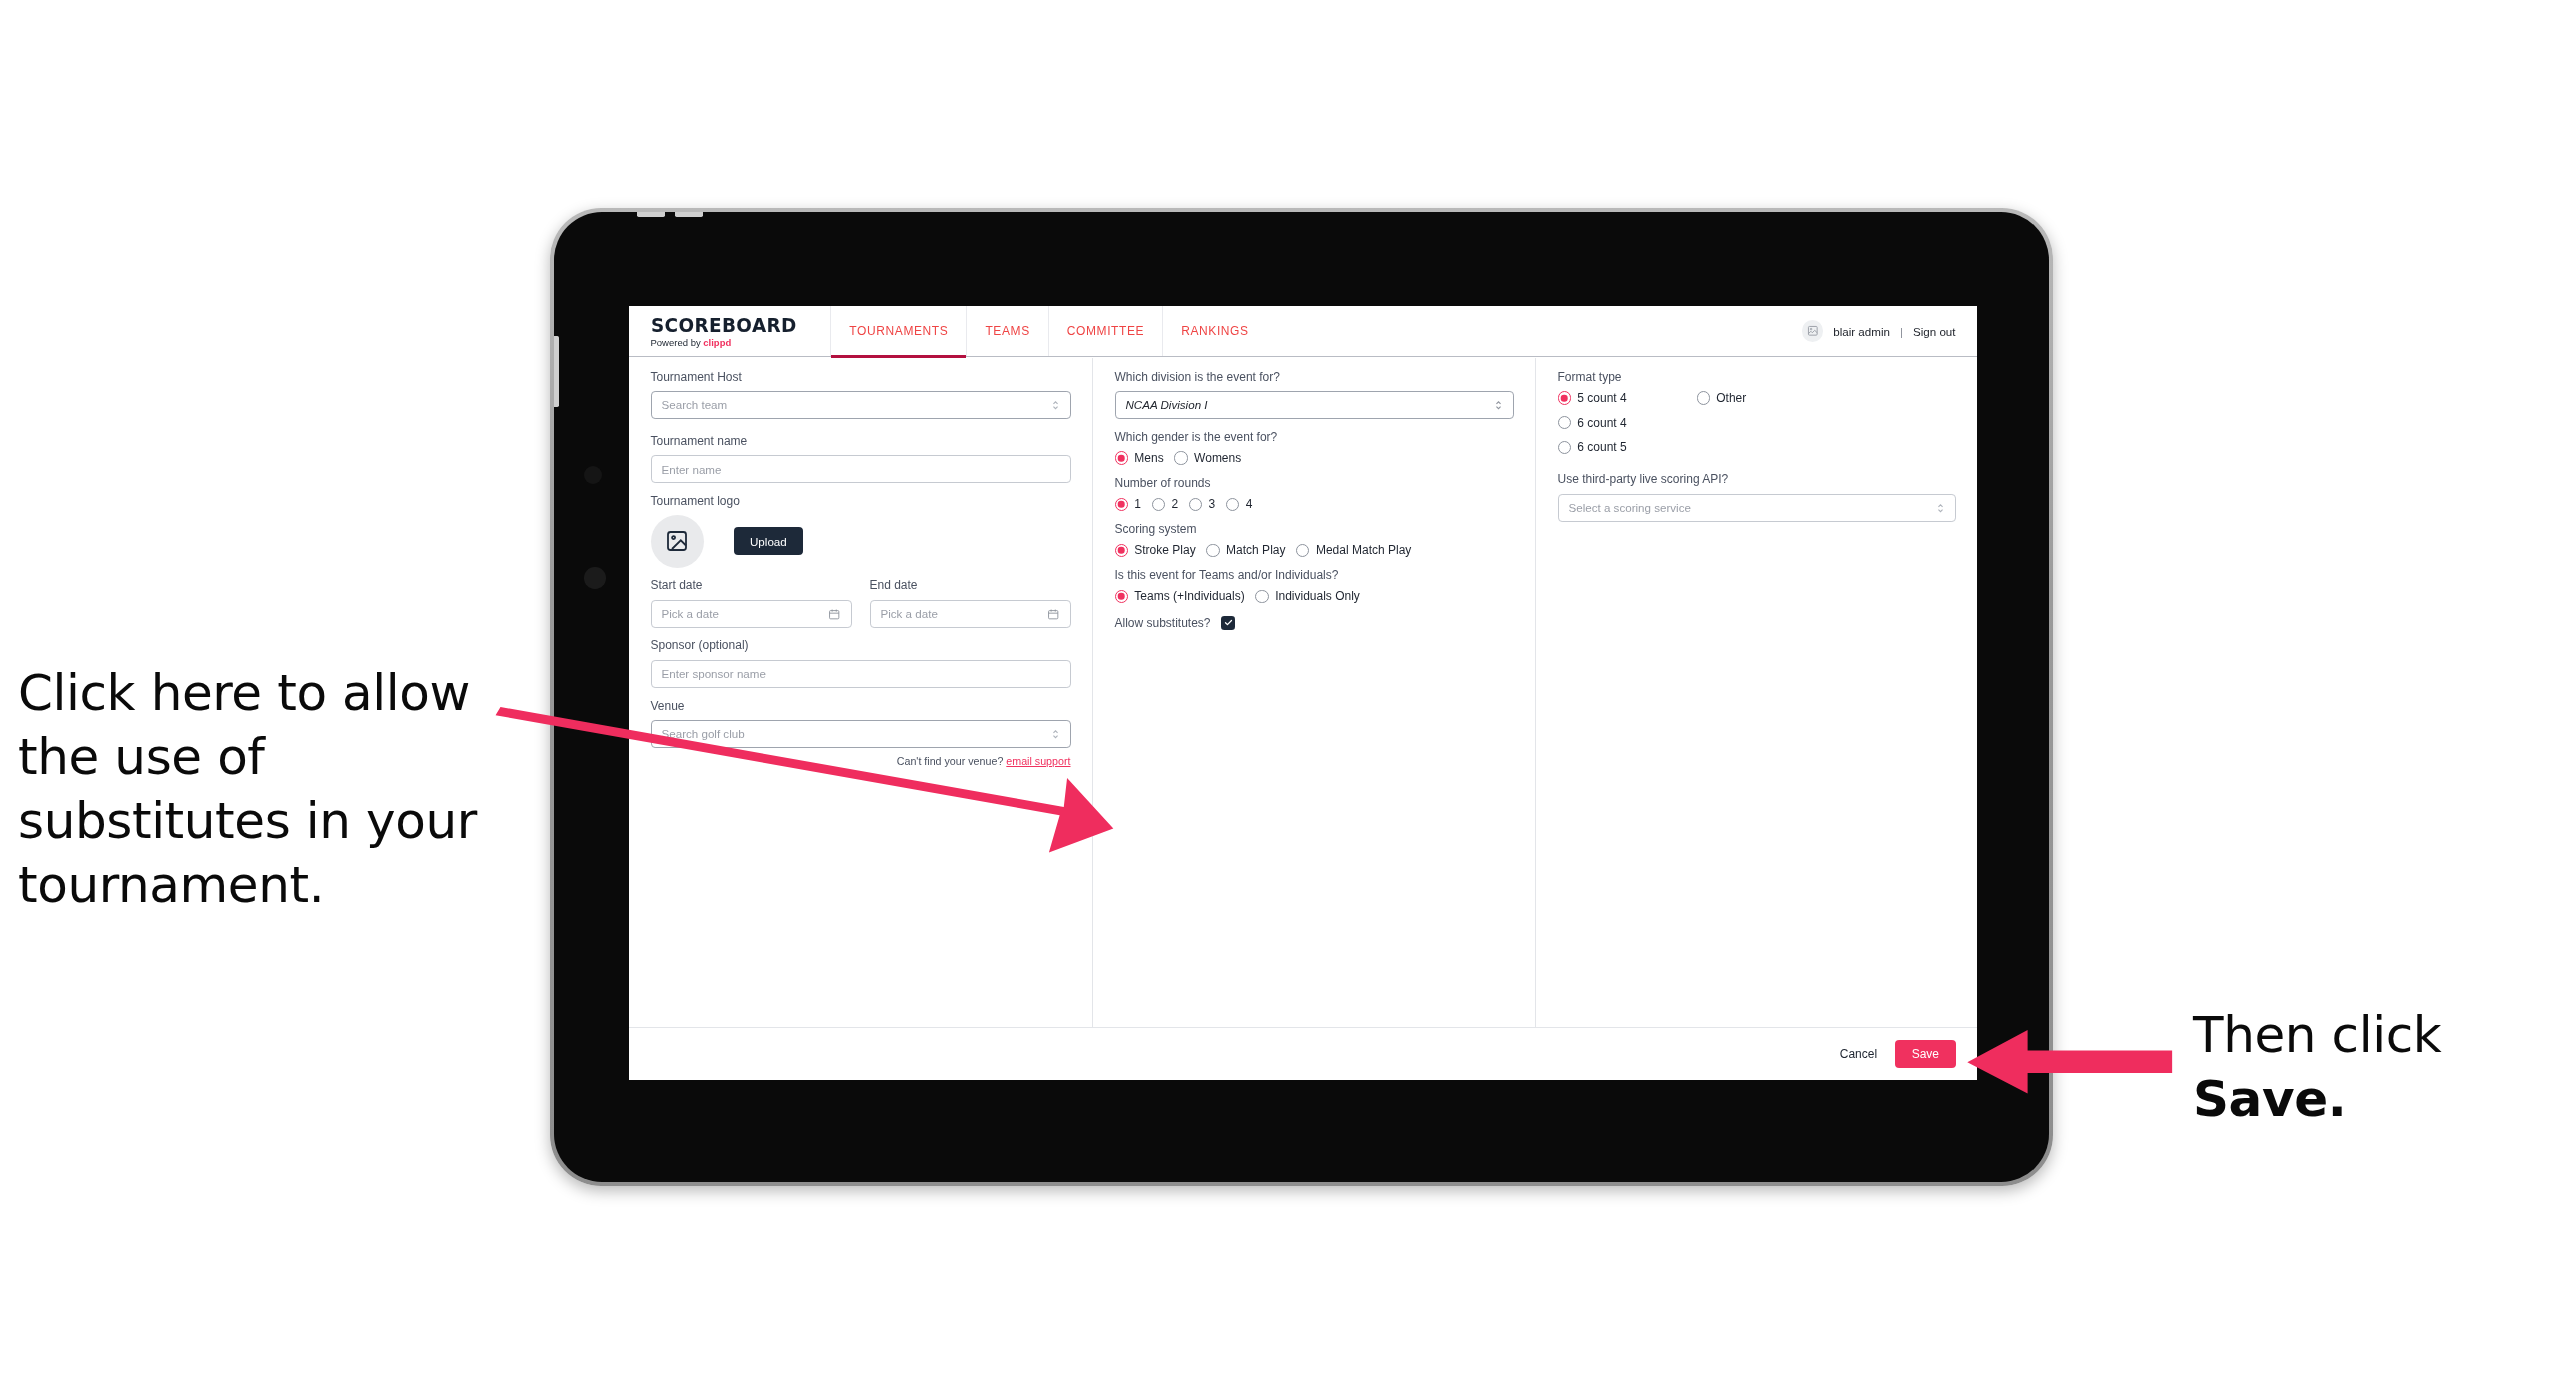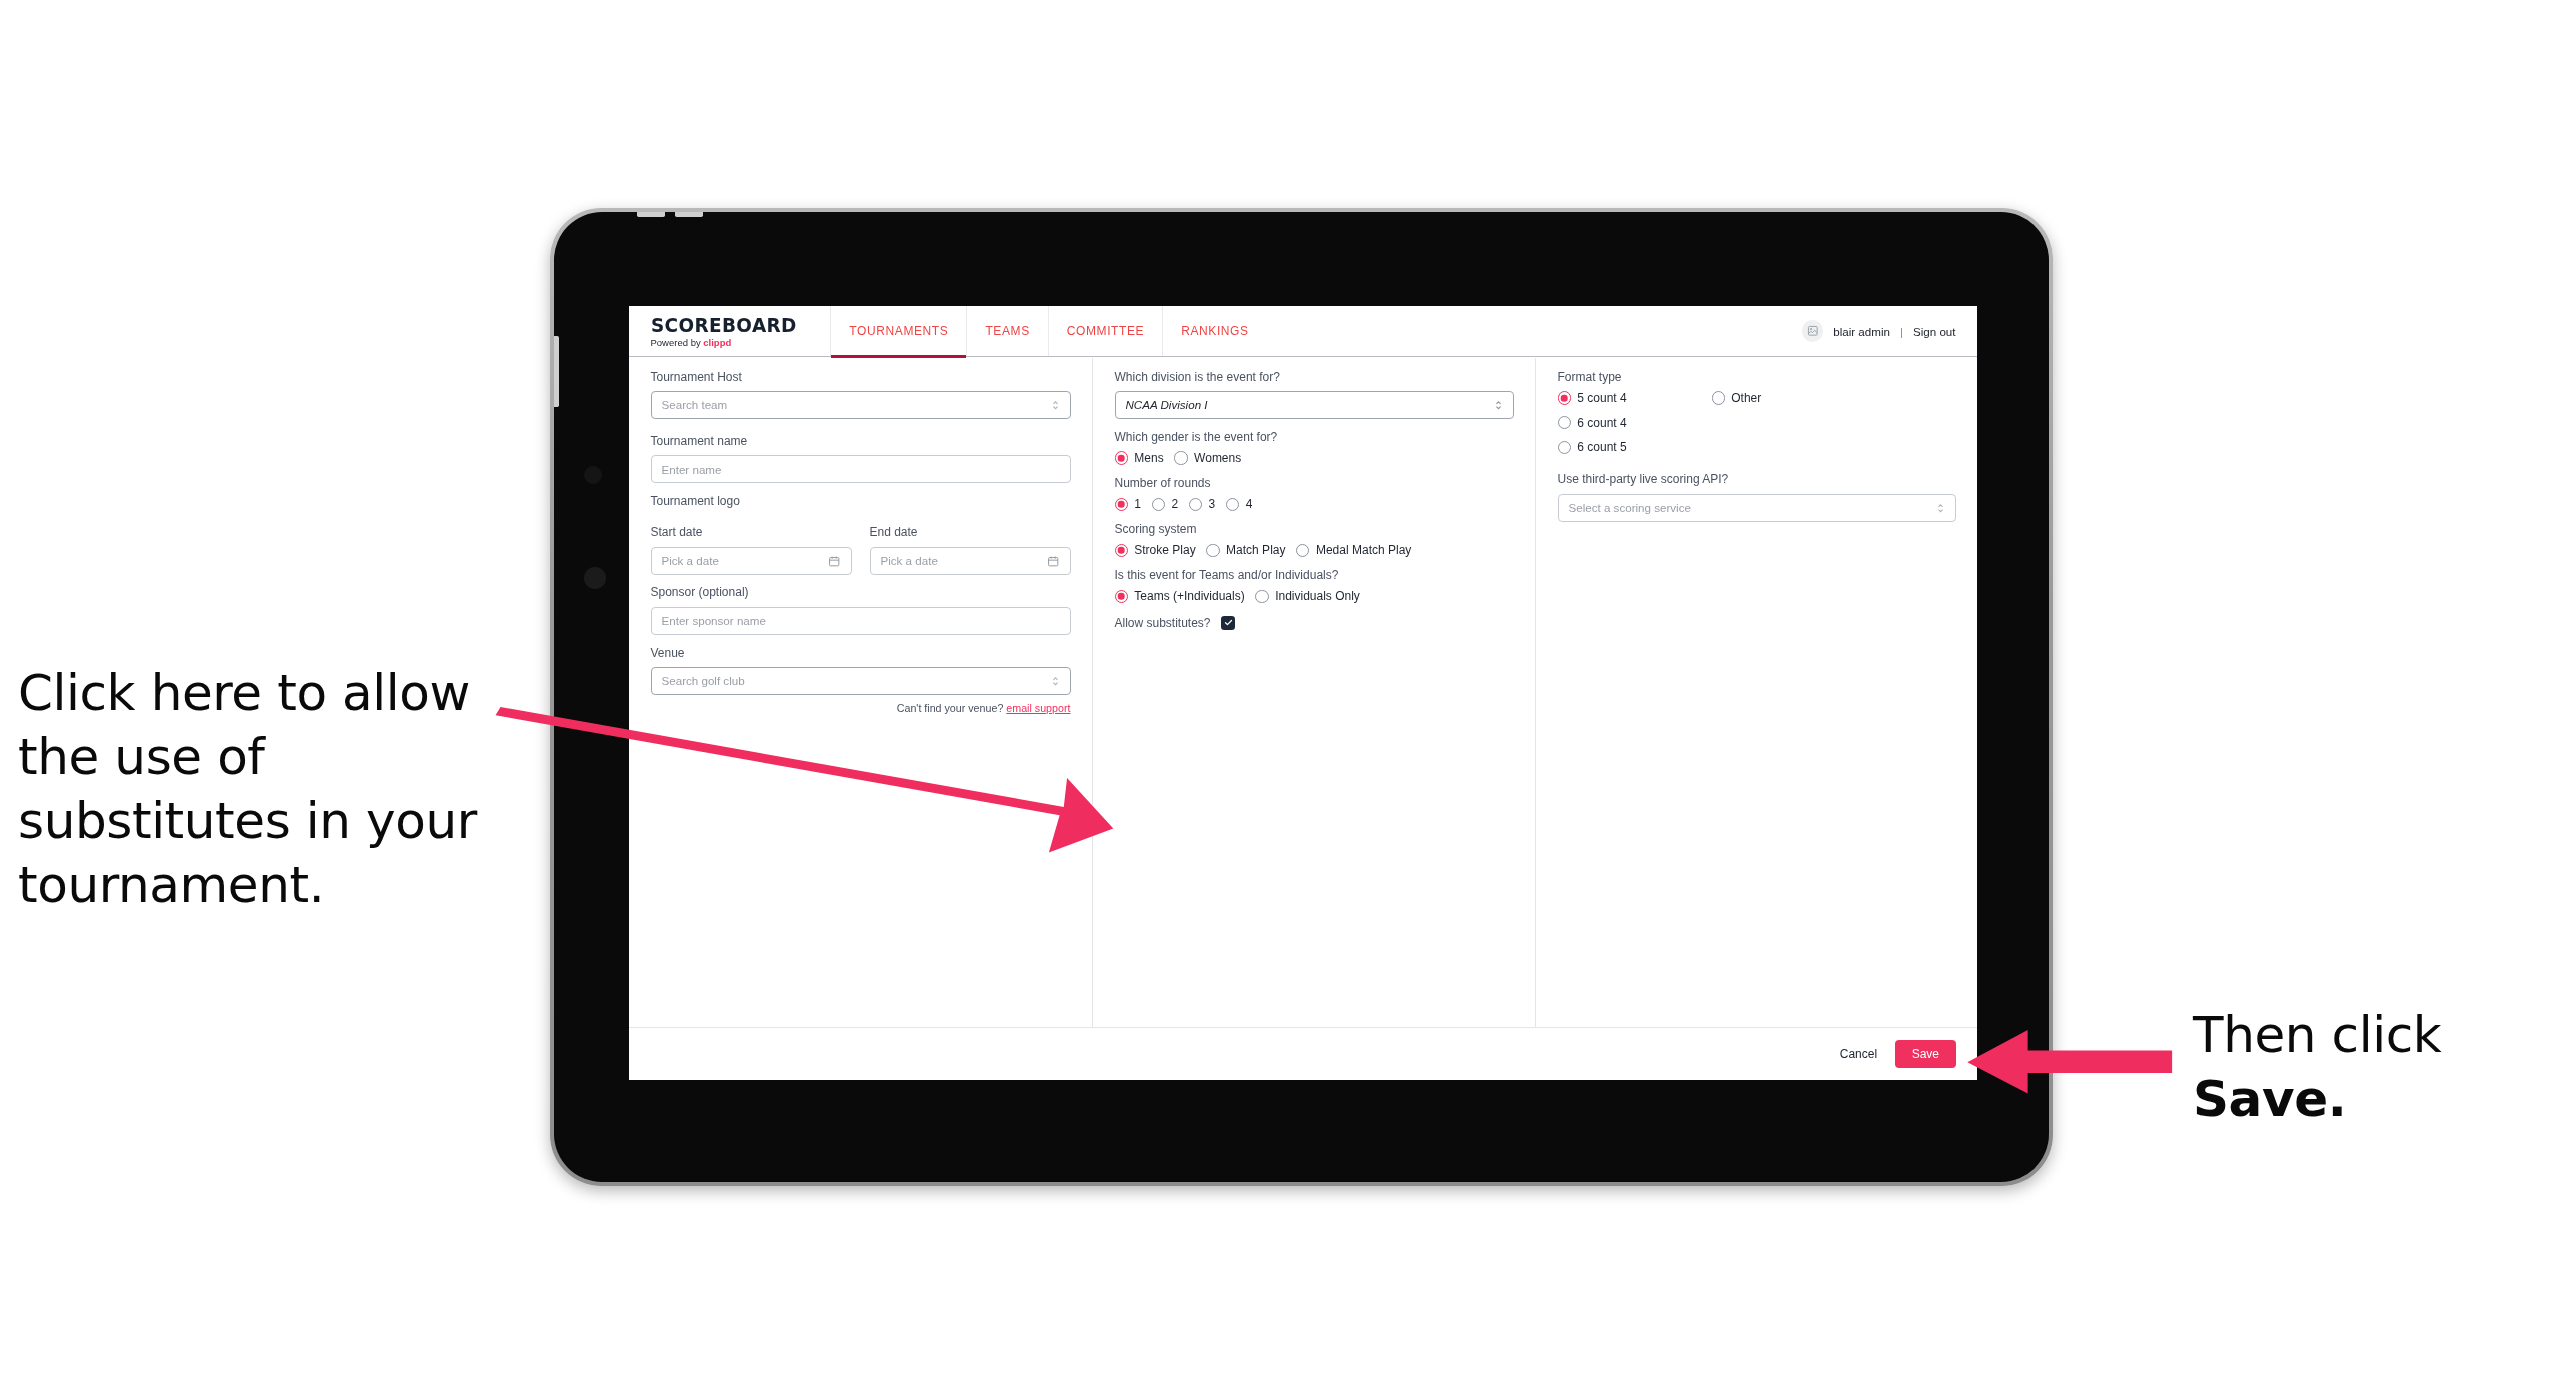"5 count 4" .fmt-grid { gap: 15px -> none }
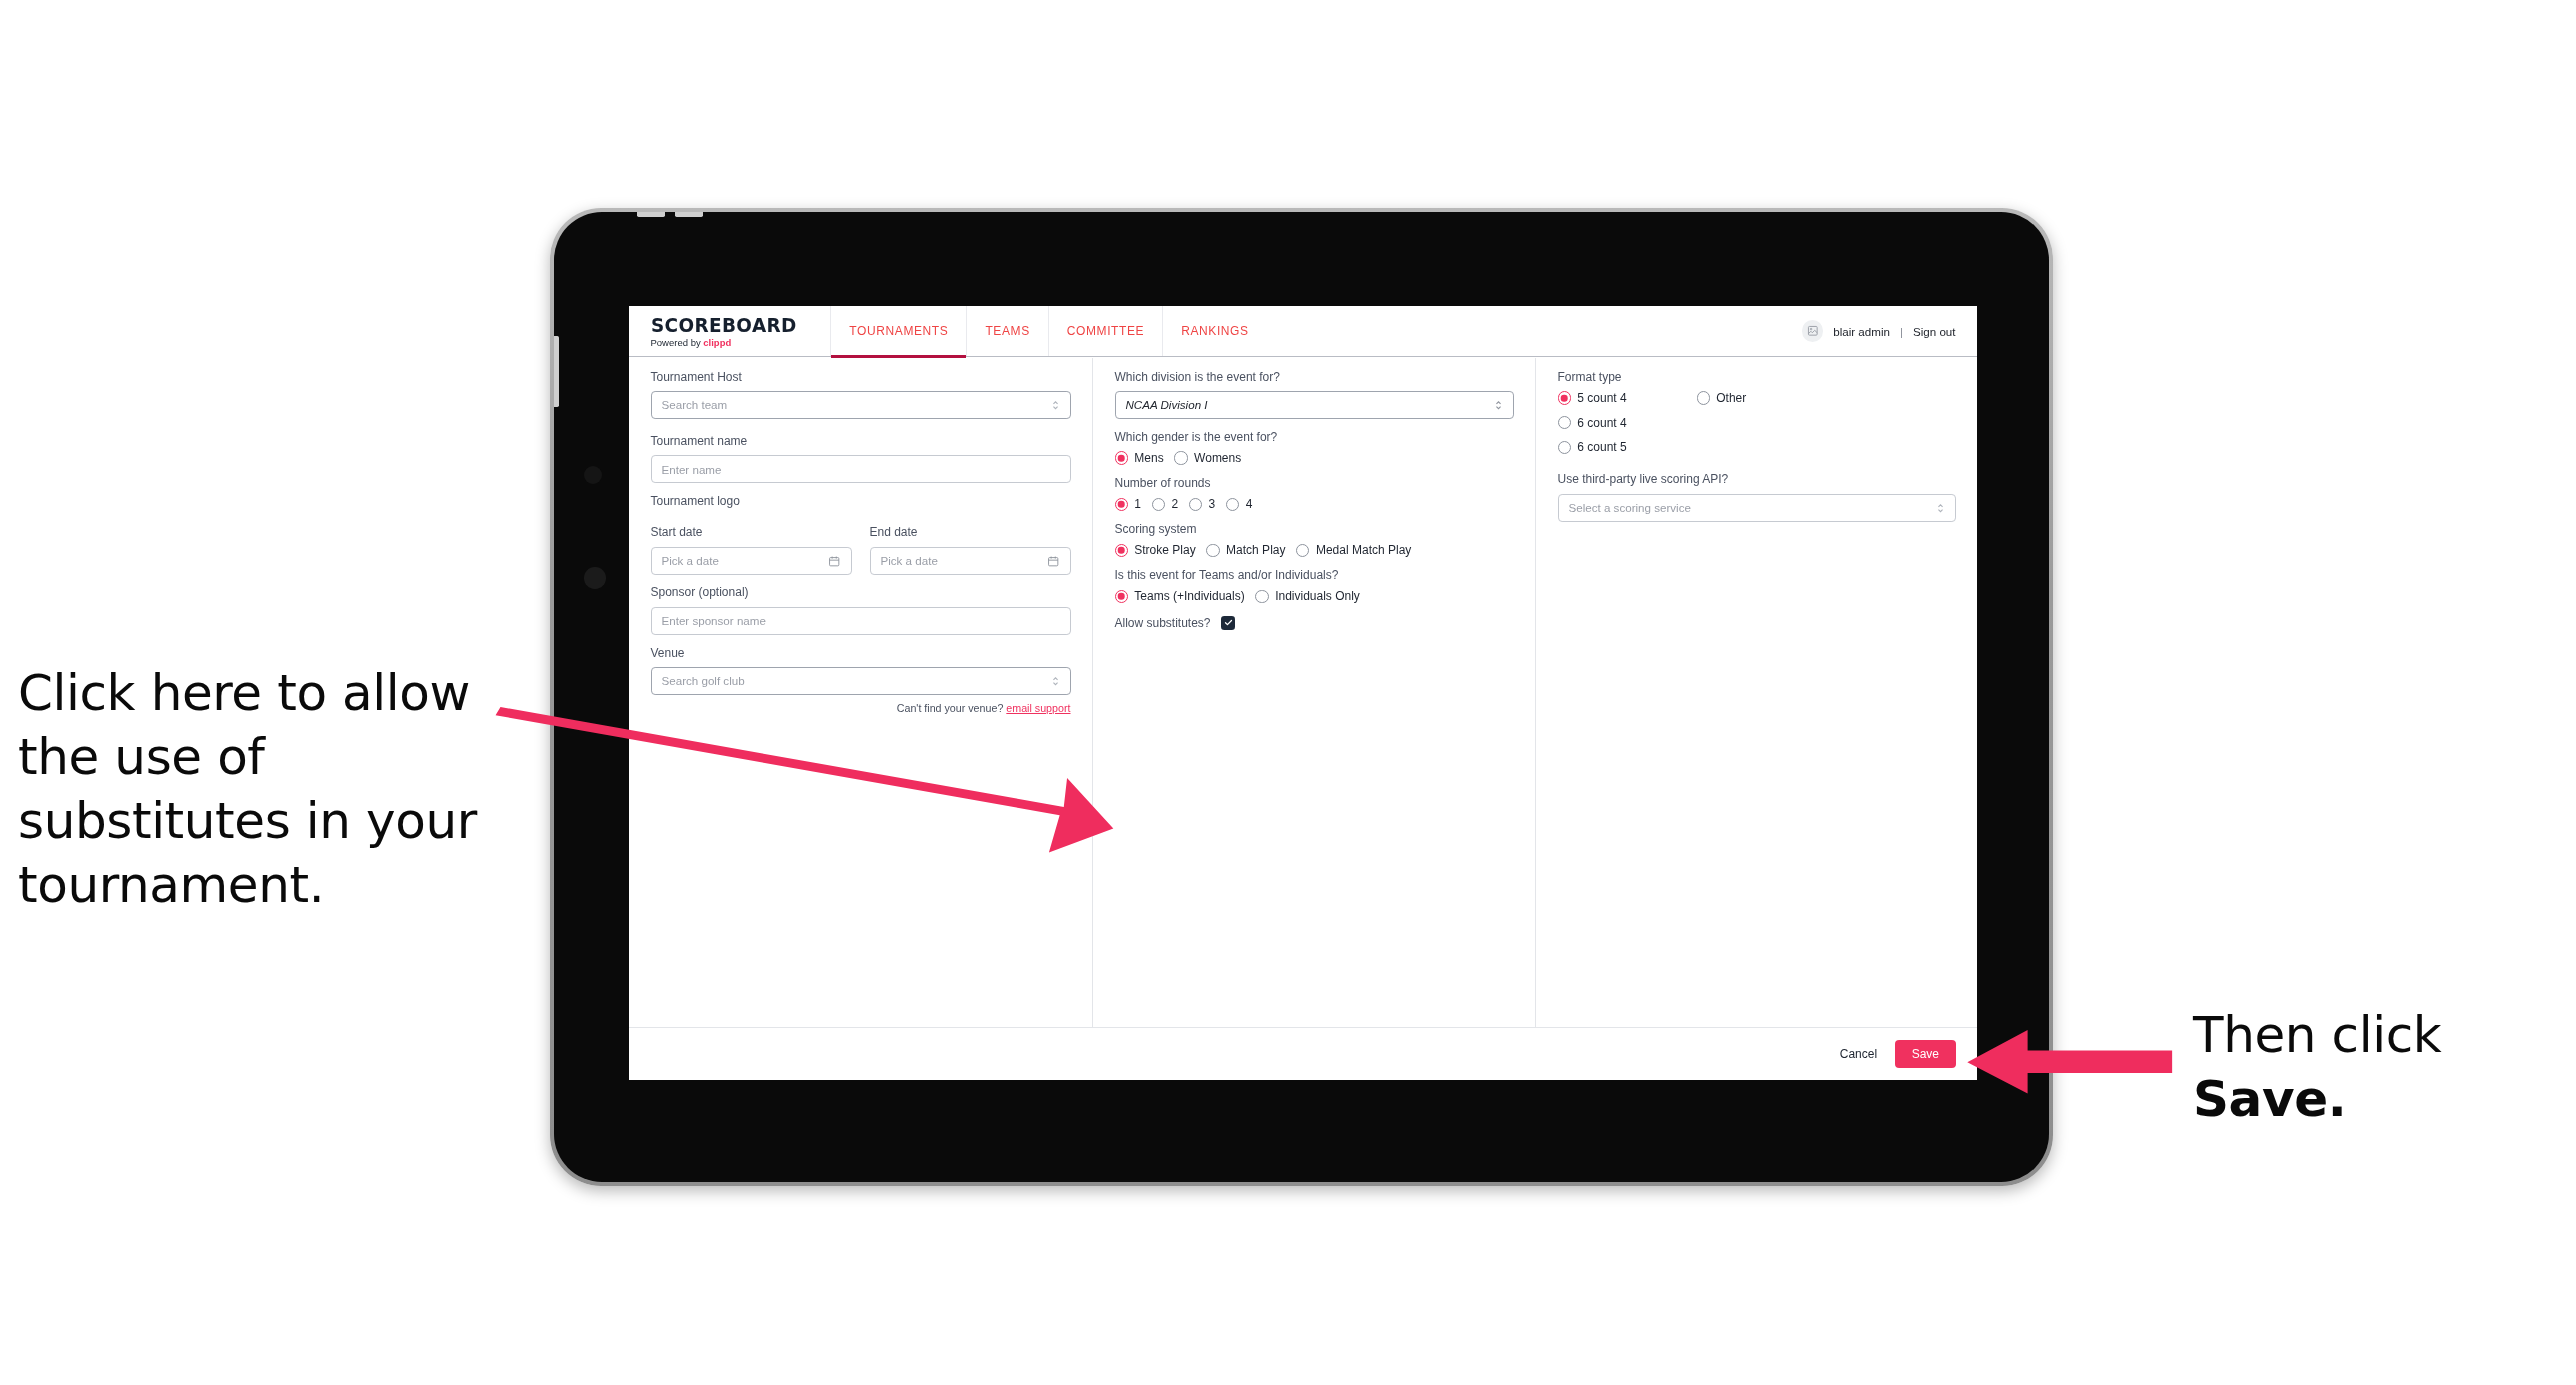"Upload" div.logo-row { html: none -> <div> <div> <svg> <rect></rect> <circle></circle> <path></path> </svg> </div> <div>Upload</div> </div> }
